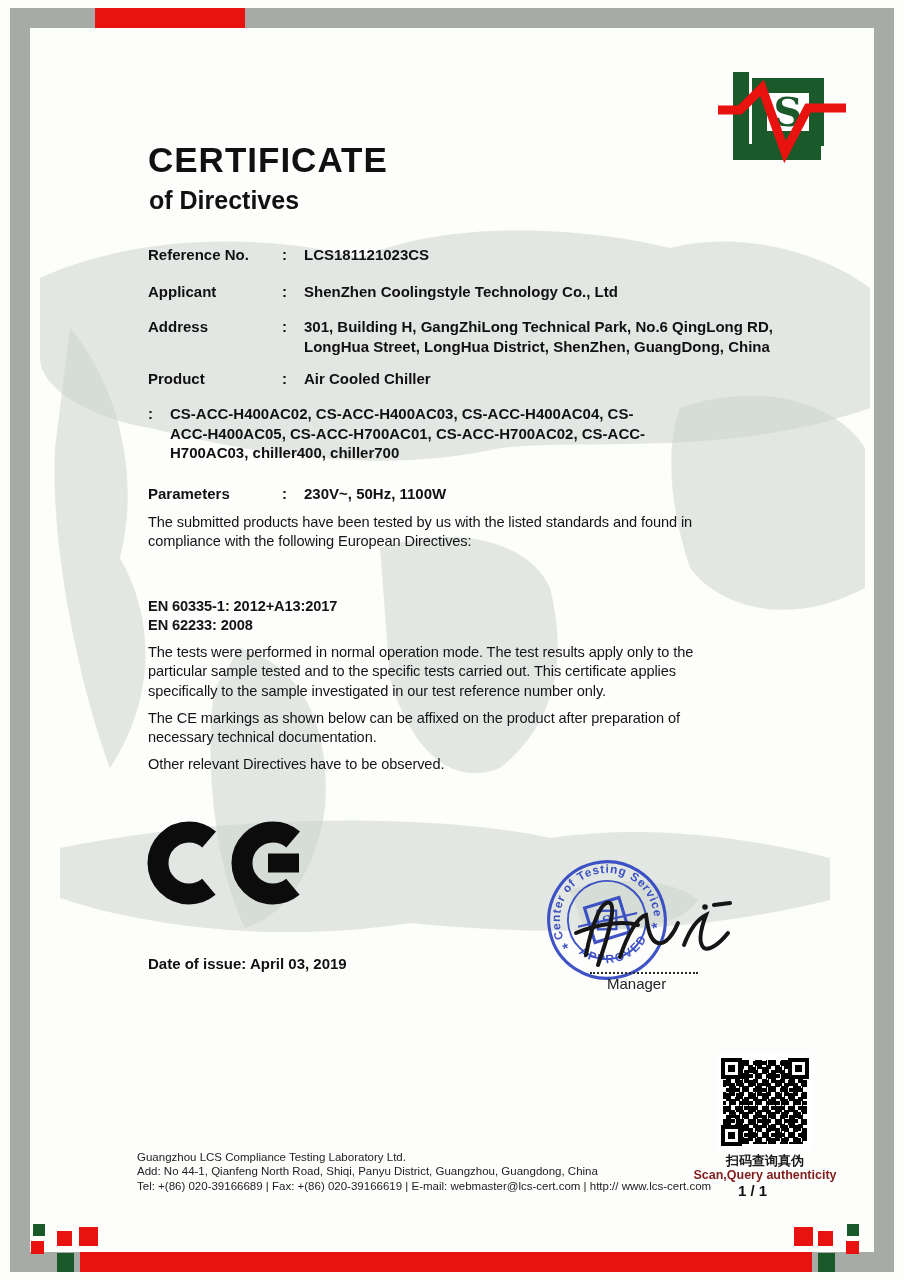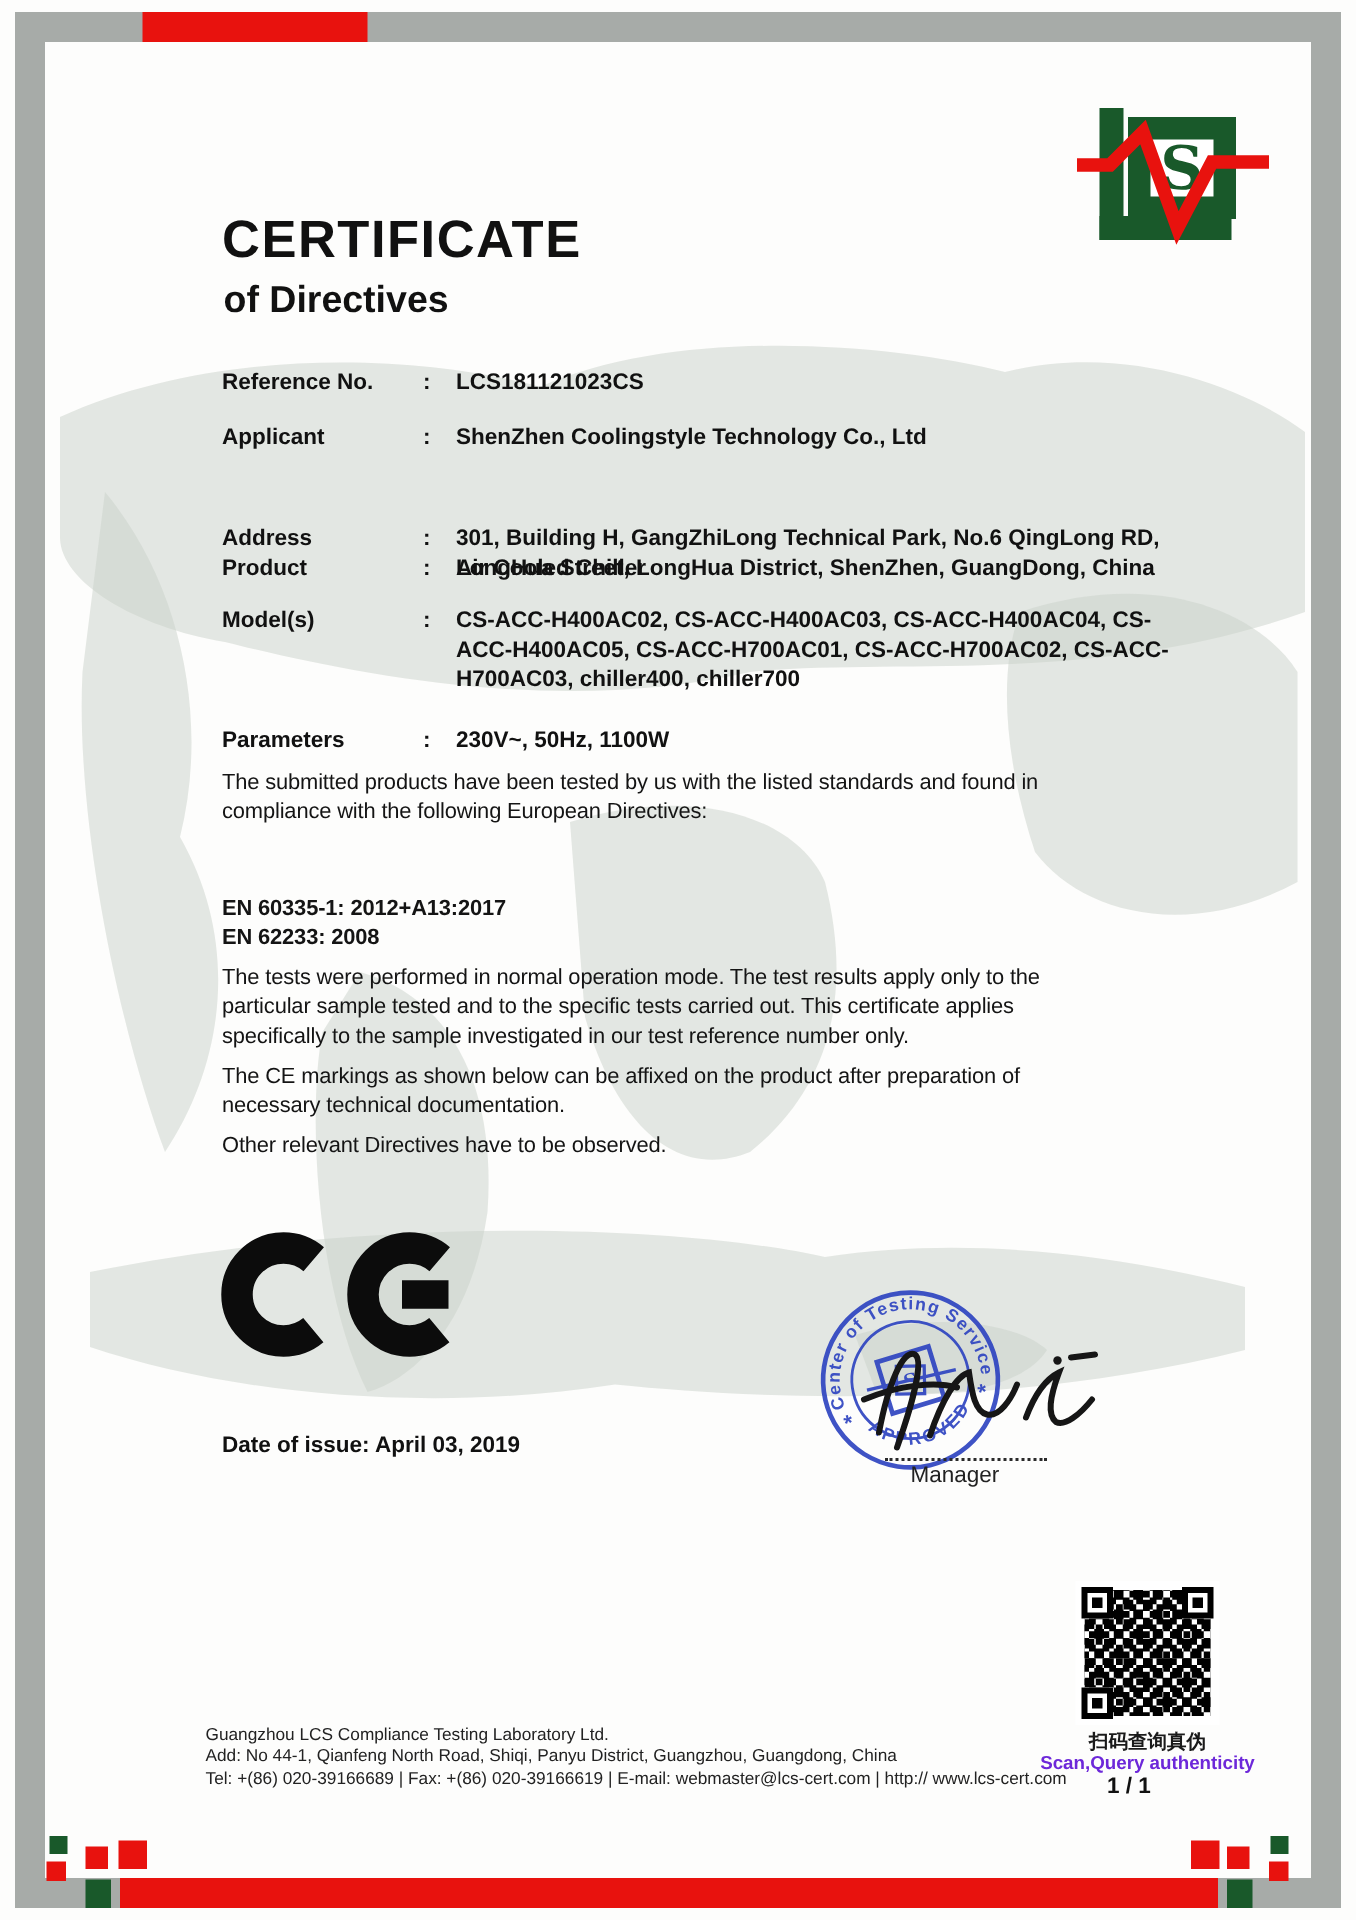"Address" div.field-row { margin-top: 32px -> none }
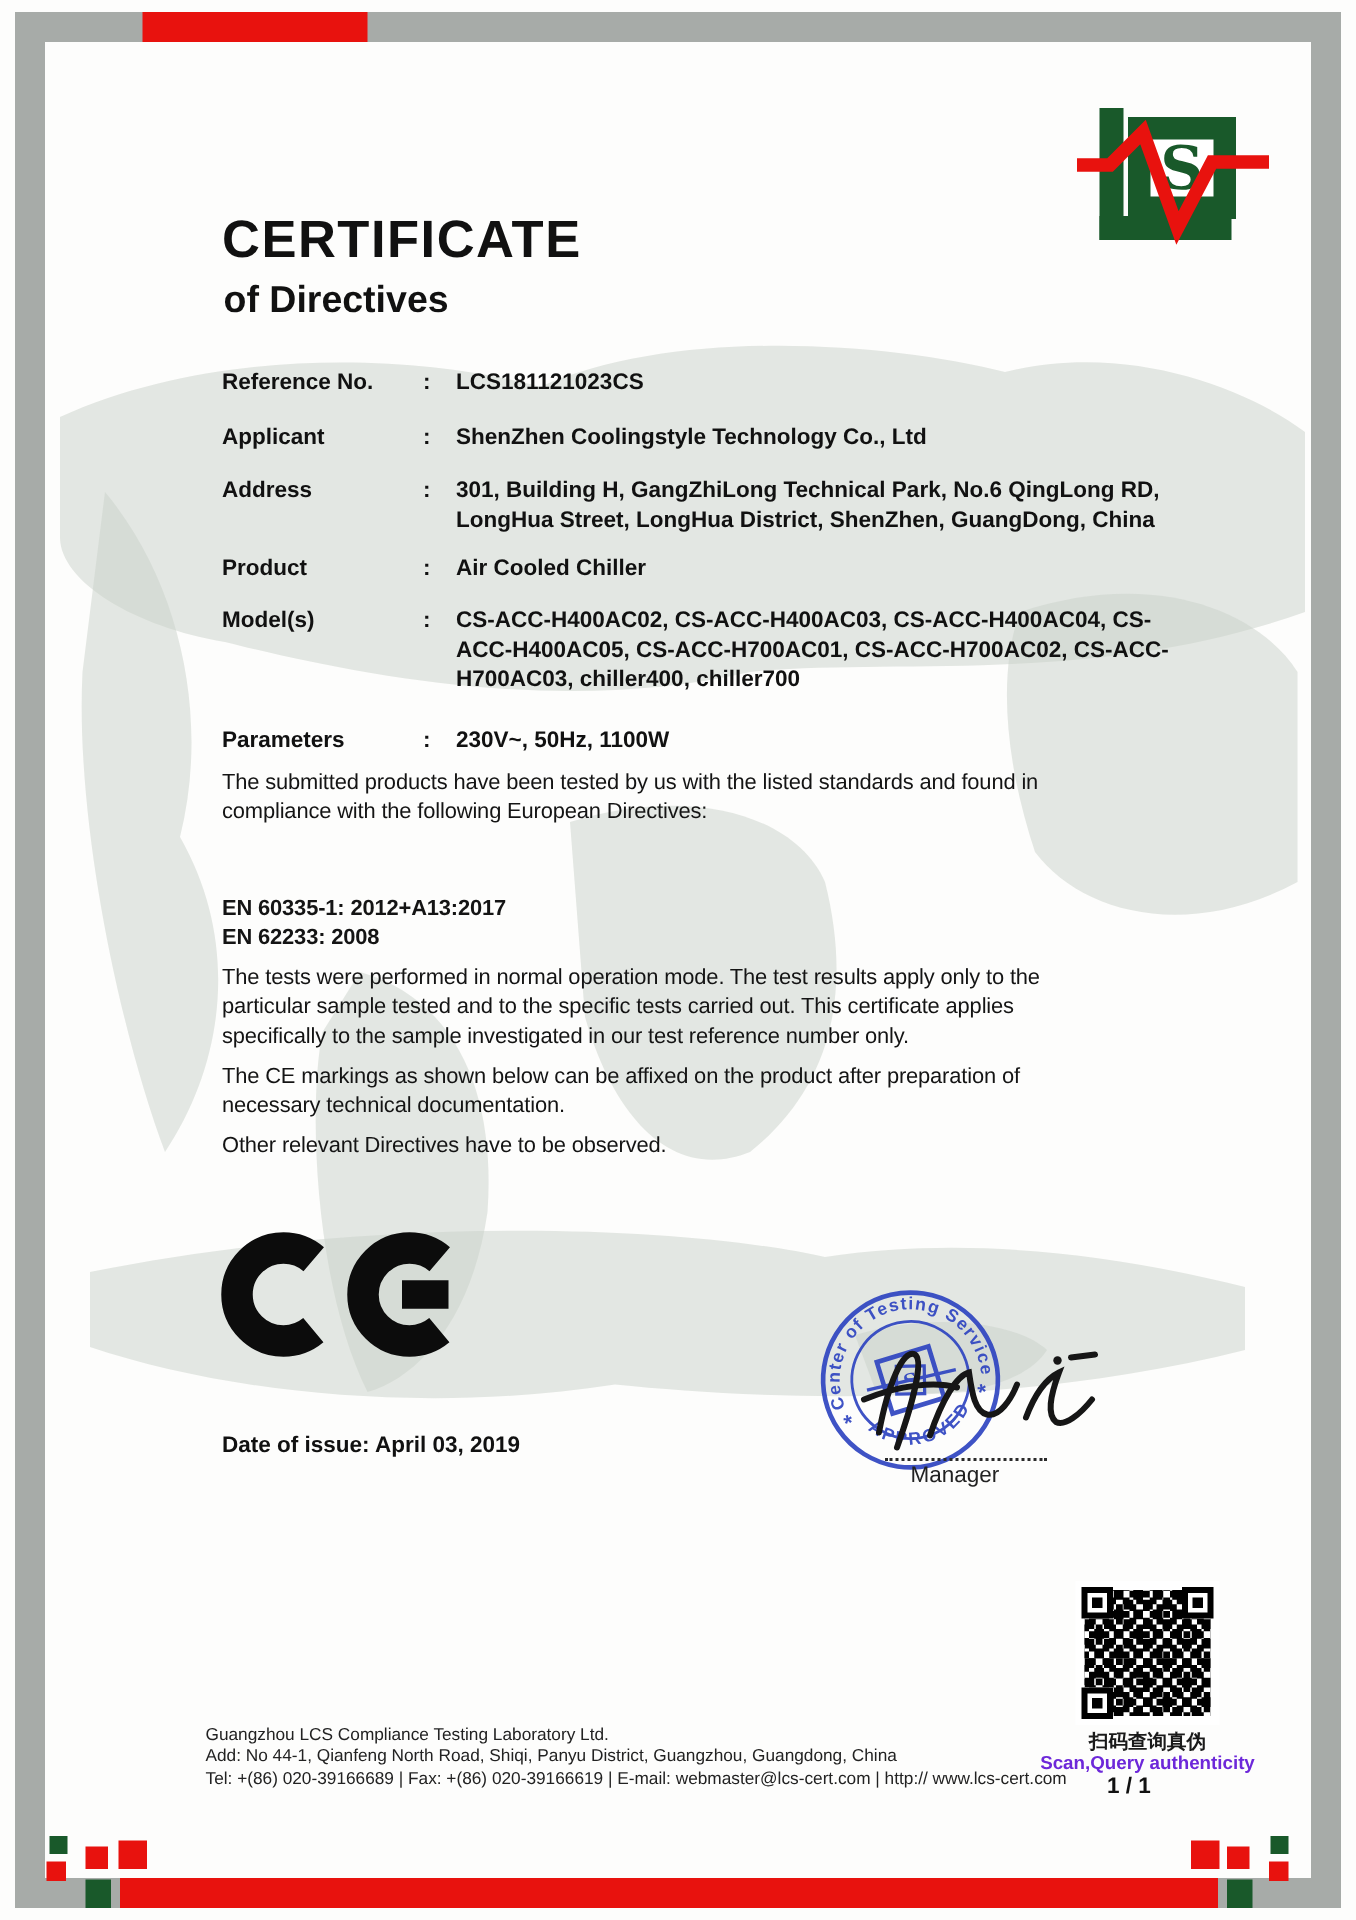"Model(s)" div.field-label { html: <div>Model(s)</div> -> none }
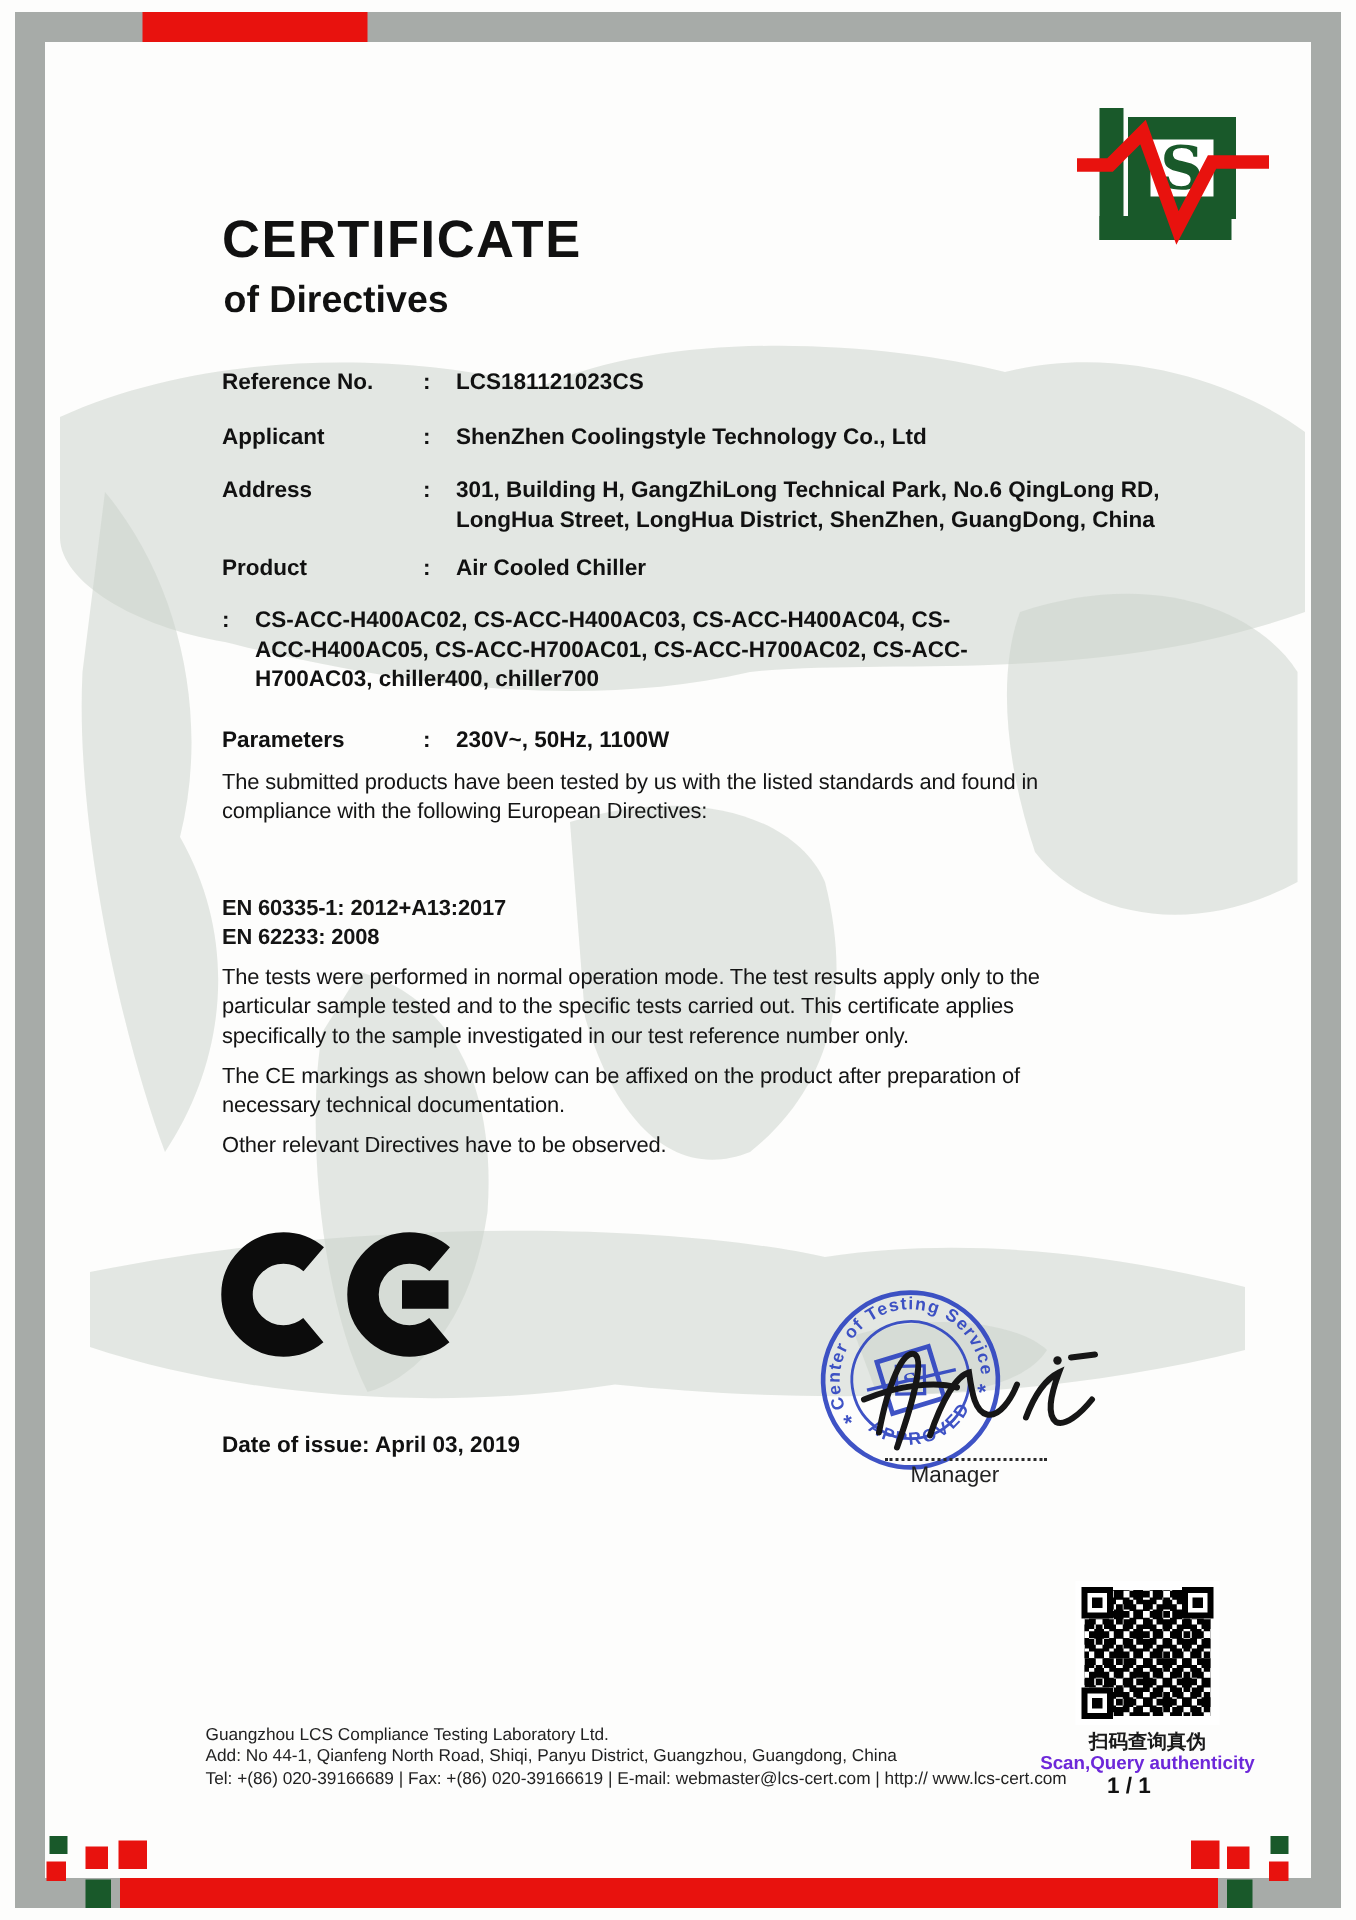"Scan,Query authenticity" .qr-cap-en { color: #6d28d9 -> #7f1d1d }
